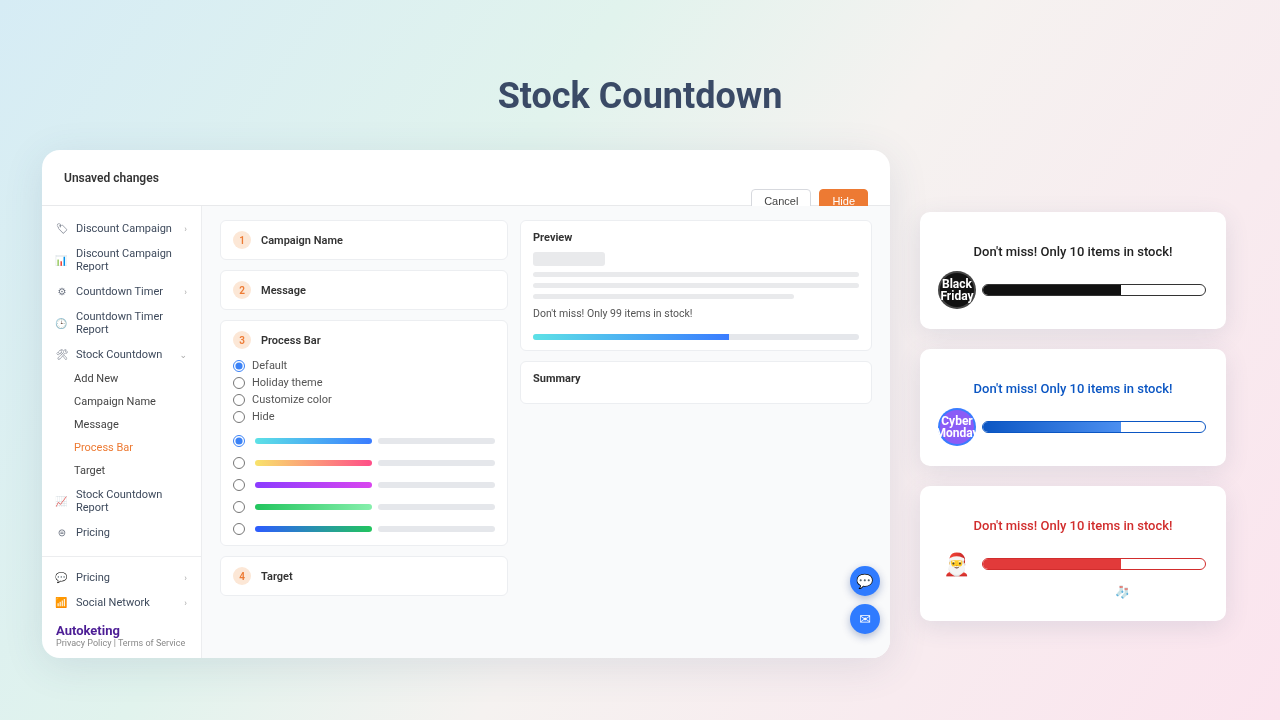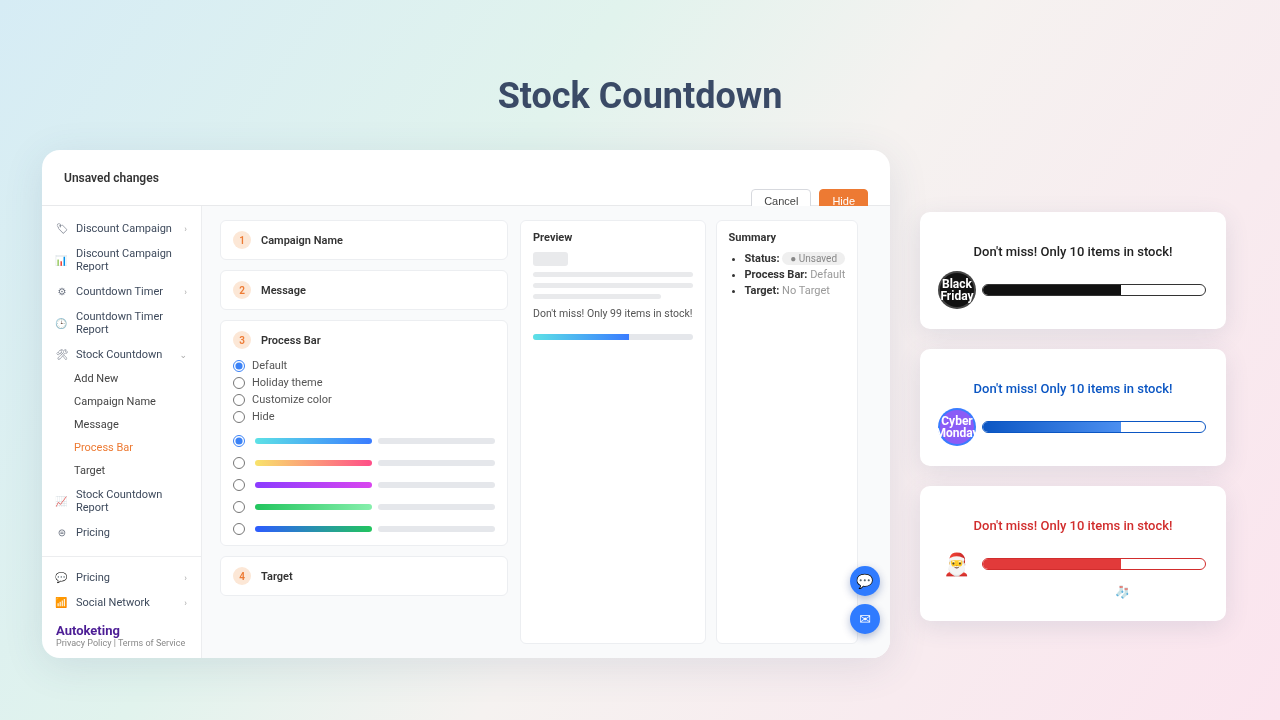"Preview" .col-right { flex-direction: row -> column }
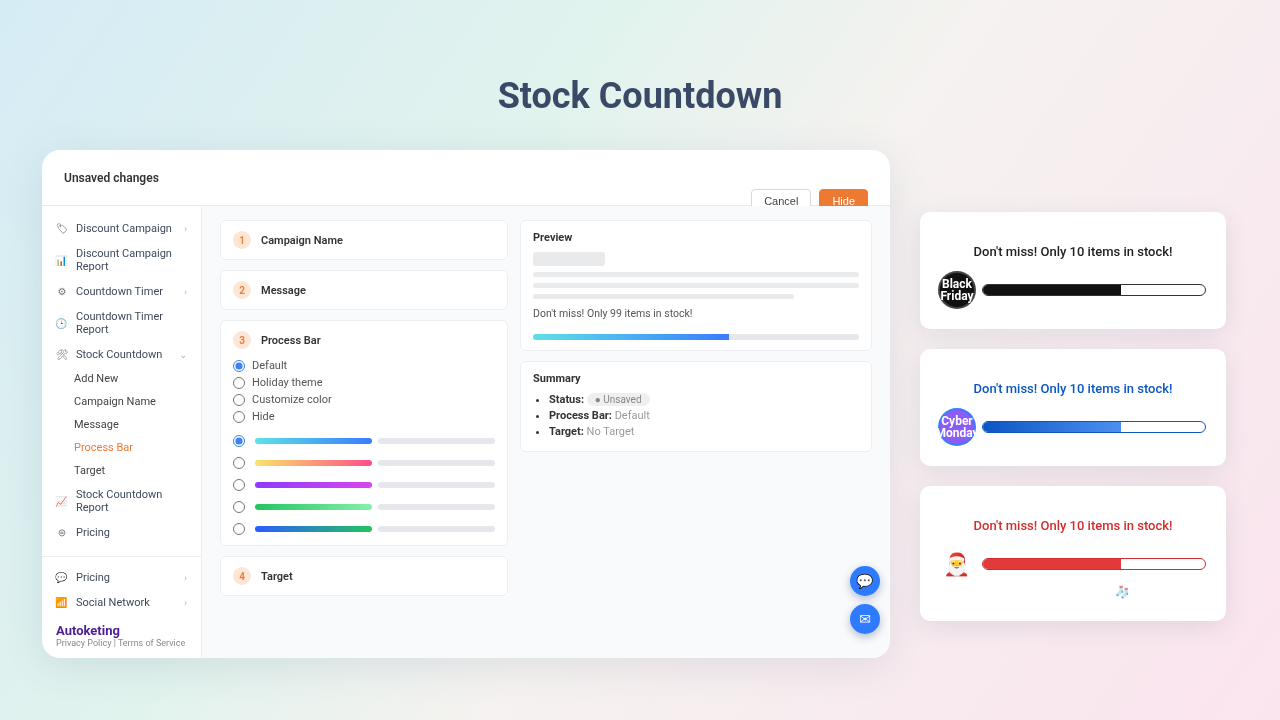"Status: ● Unsaved" ul.summary-list { html: <ul> <li><b>Status:</b> <span>● <span>Unsaved</span></span></li> <li><b>Process Bar:</b> <span>Default</span></li> <li><b>Target:</b> <span>No Target</span></li> </ul> -> none }
